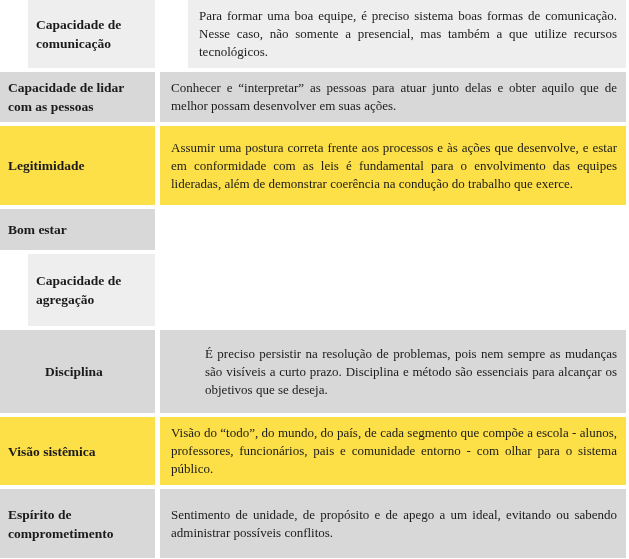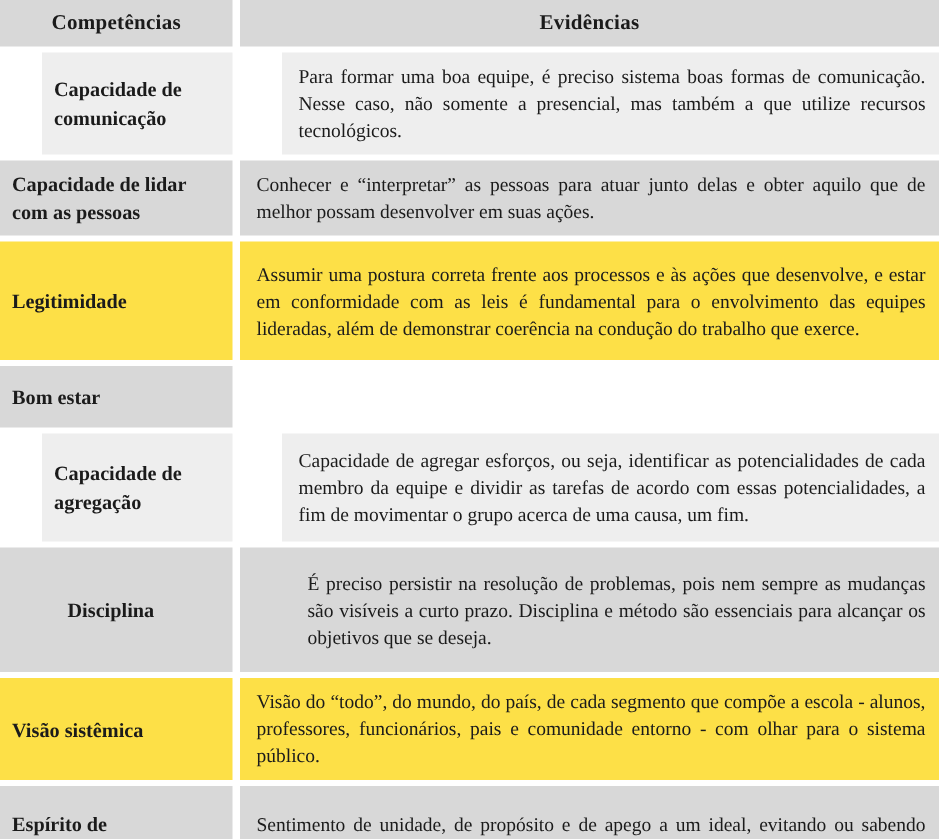"Competências" div.row { html: <div> <div>Competências</div> <div>Evidências</div> </div> -> none }
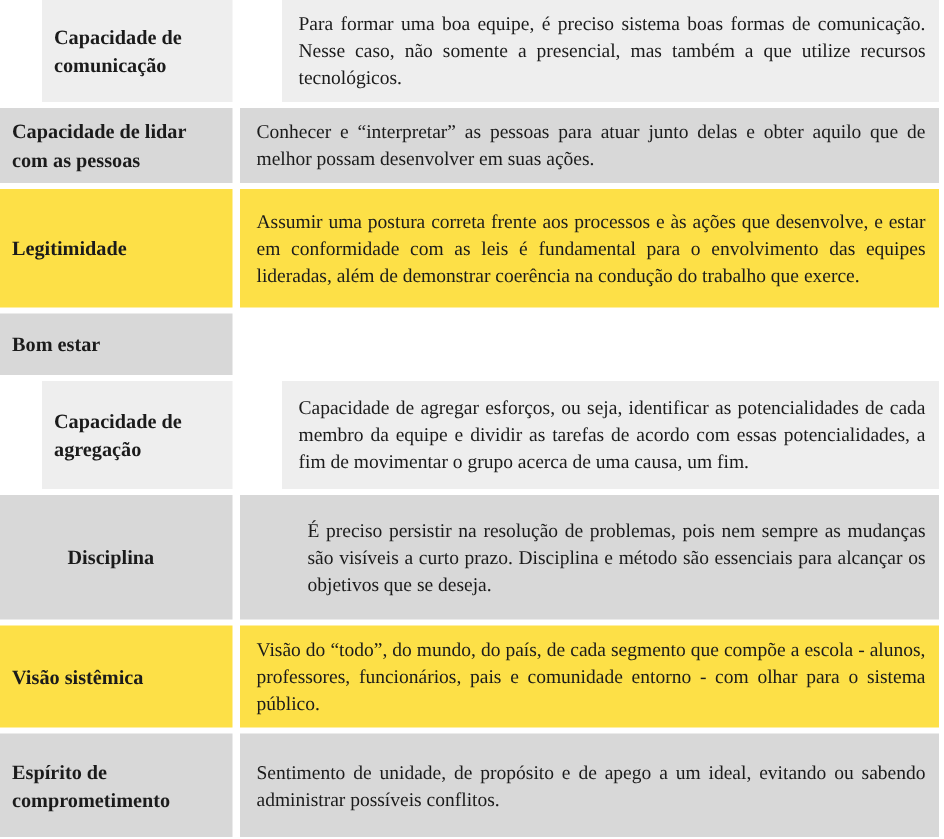"Capacidade de agregar esforços, ou" div.cell { html: <div> <span>Capacidade de agregar esforços, ou seja, identificar as potencialidades de cada membro da equipe e dividir as tarefas de acordo com essas potencialidades, a fim de movimentar o grupo acerca de uma causa, um fim.</span> </div> -> none }
